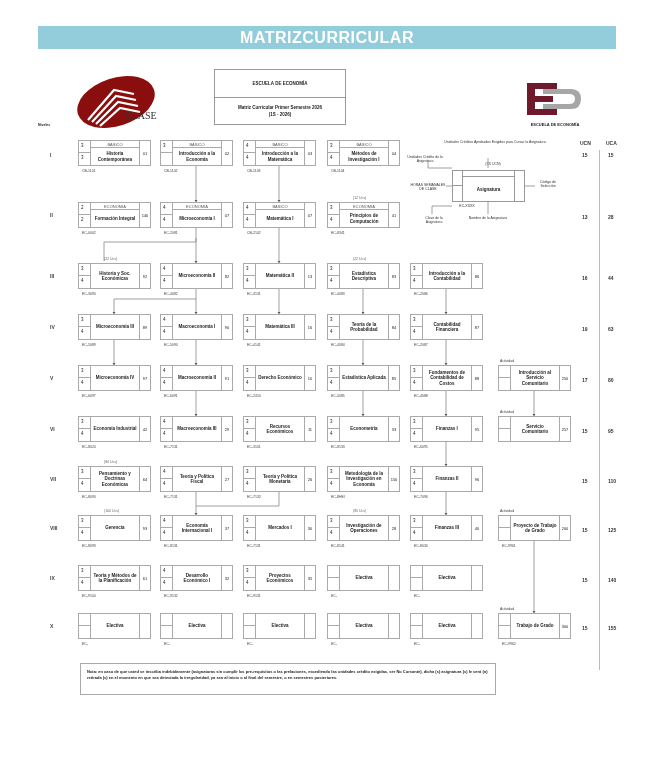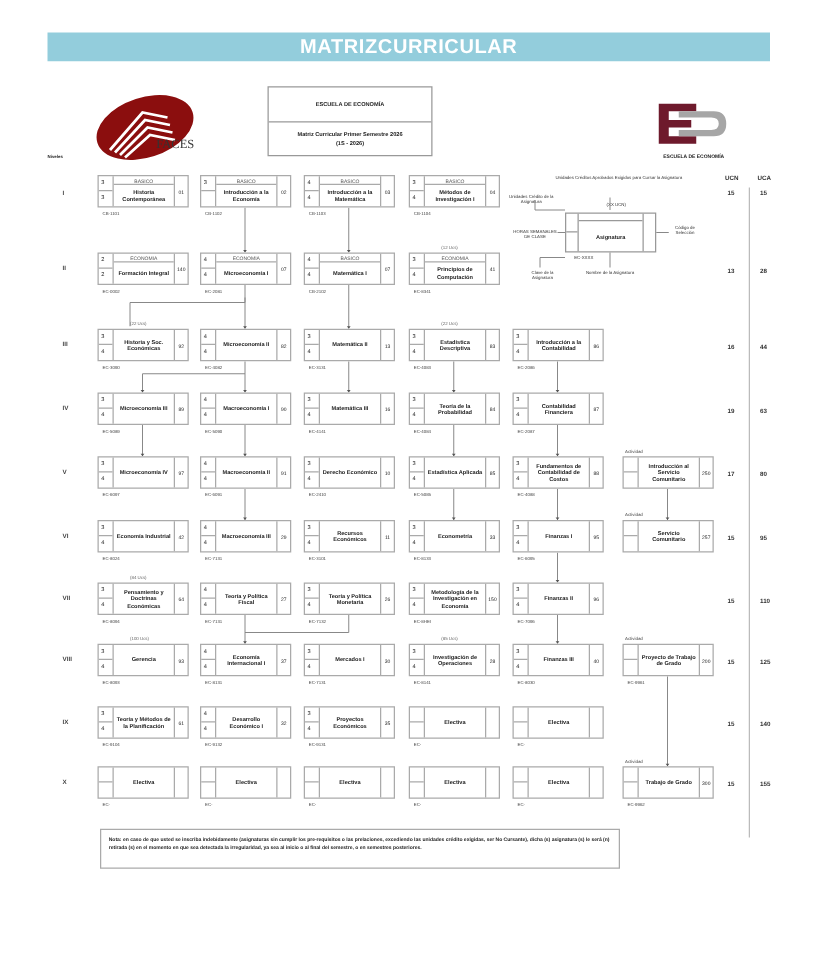"FACES" div.faces-text { text: FACES -> CLASE }
